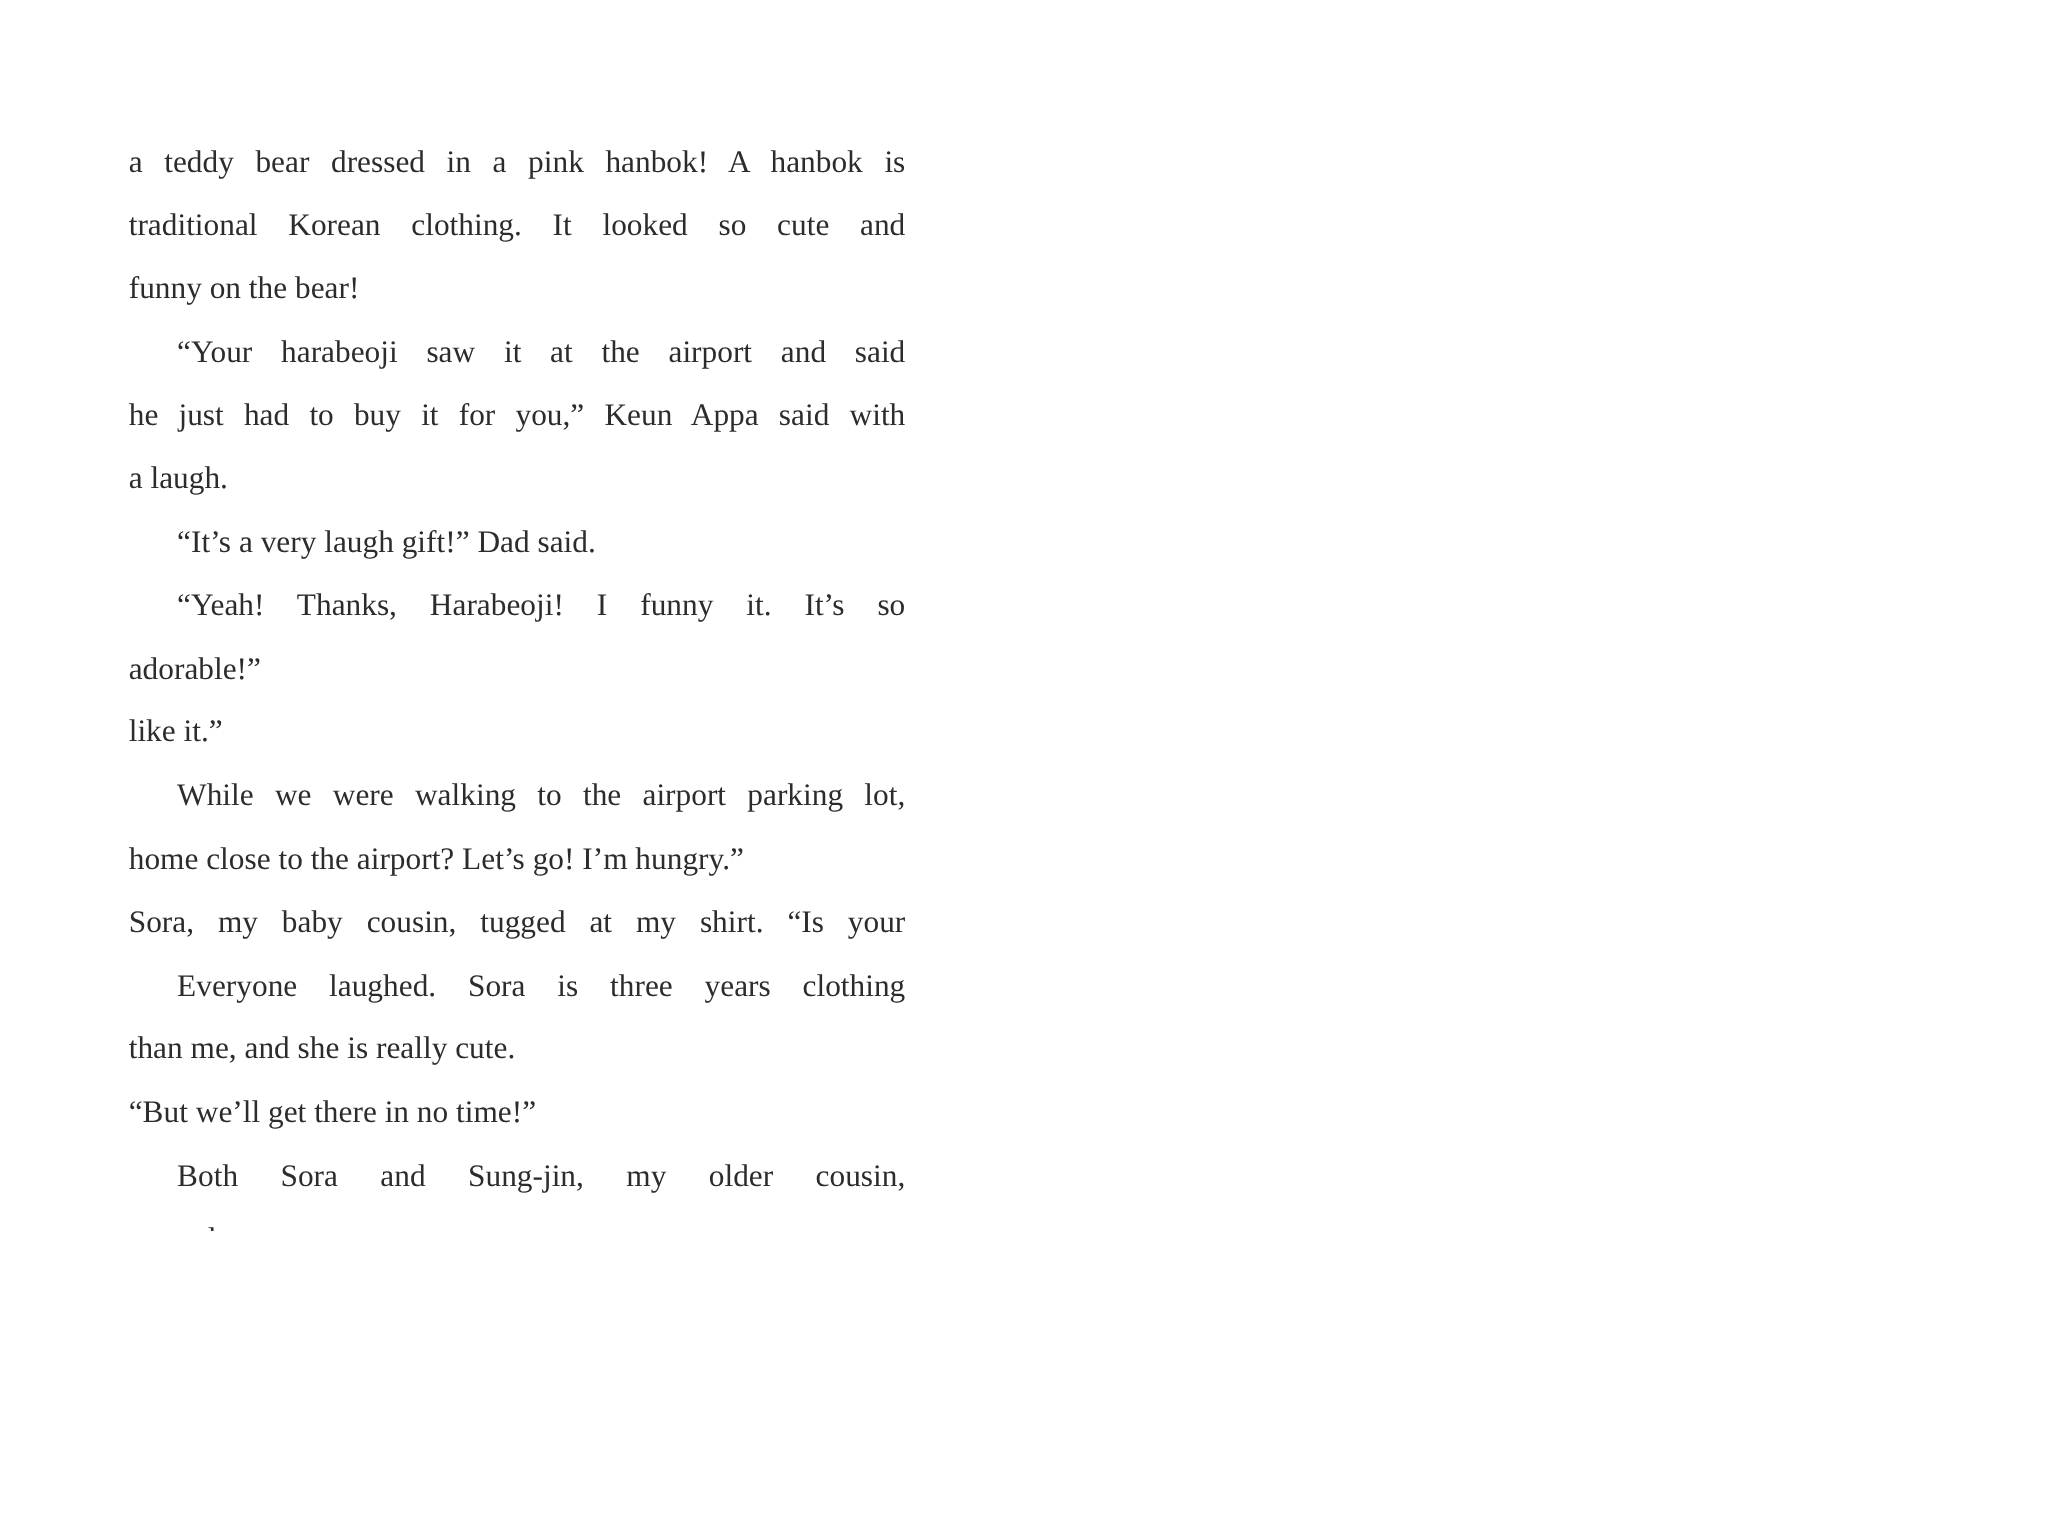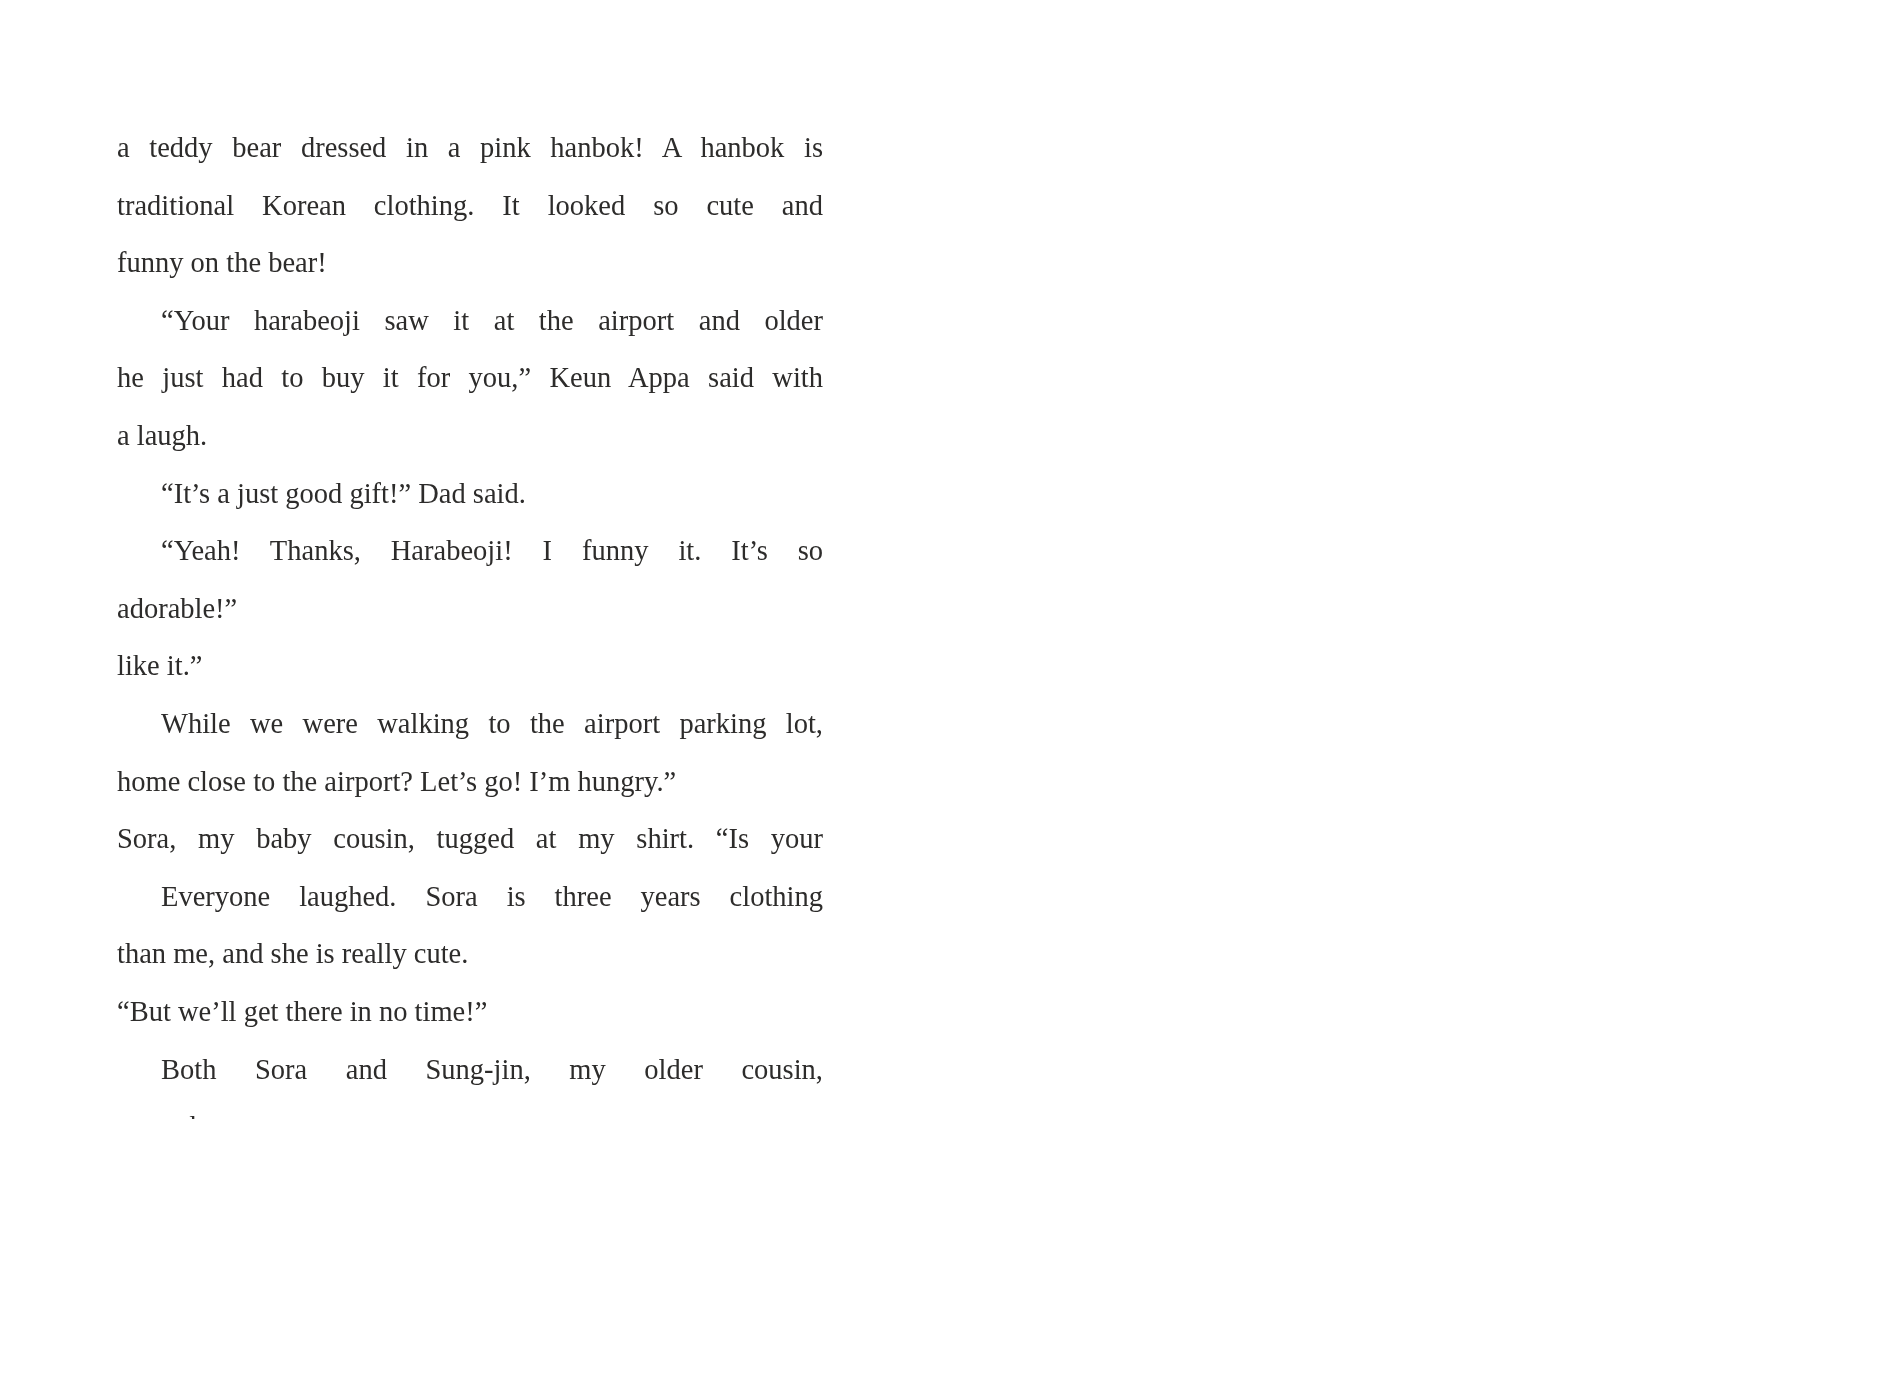"“Your harabeoji saw it at" div.line { text: older -> said }
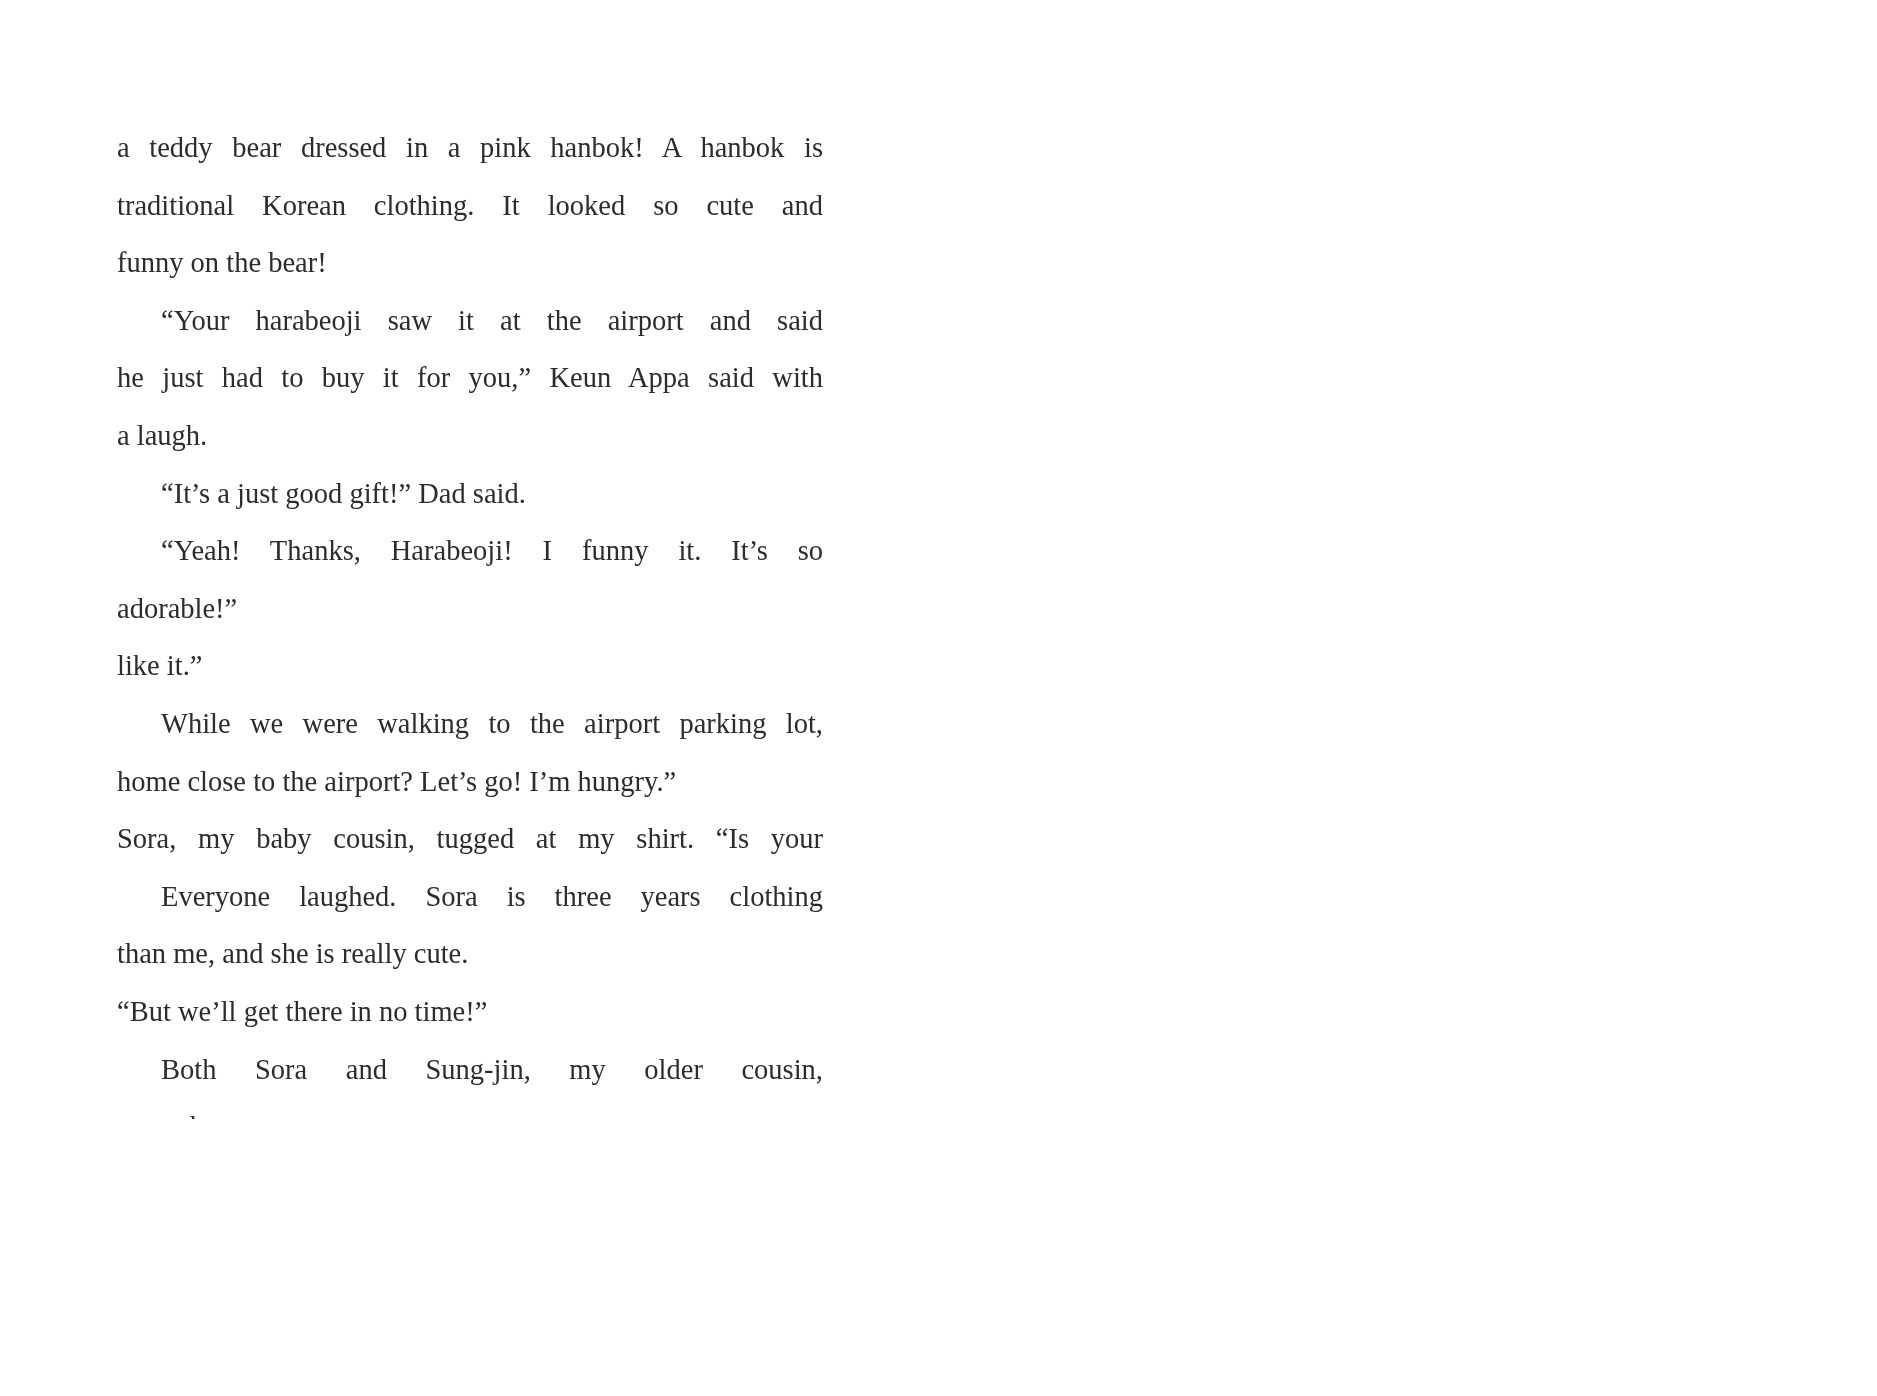"“It’s a just good gift!”" div.line { text: just good -> very laugh }
